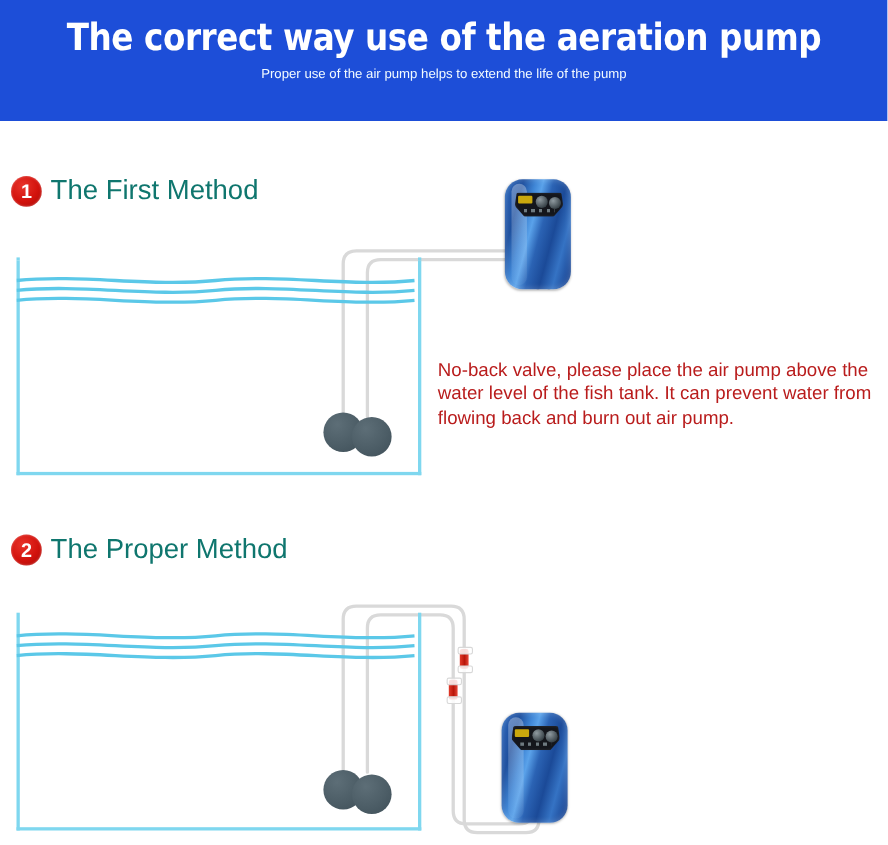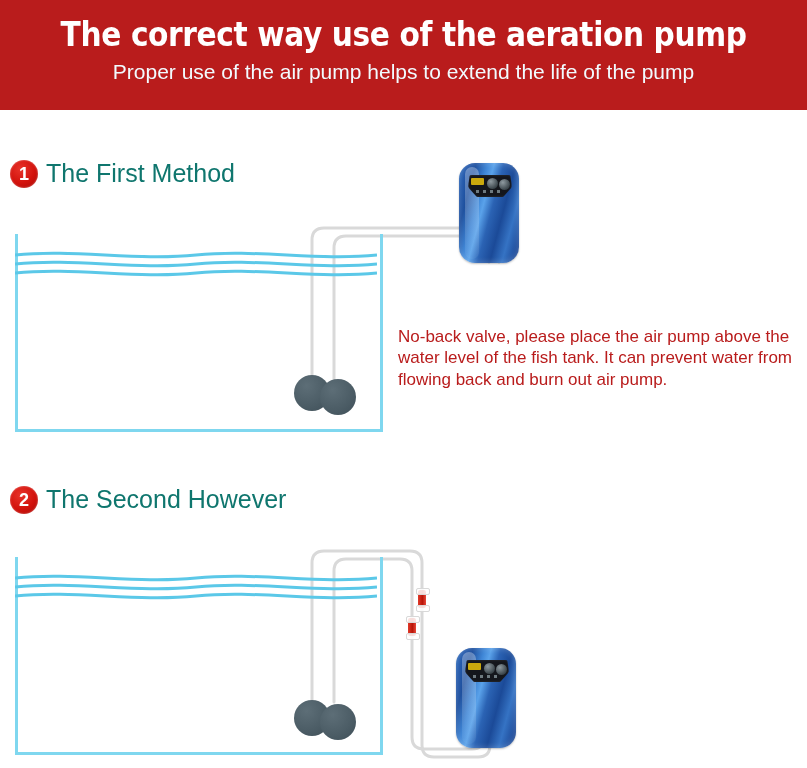"The correct way use of" .header { background: #b91c1c -> #1d4ed8 }
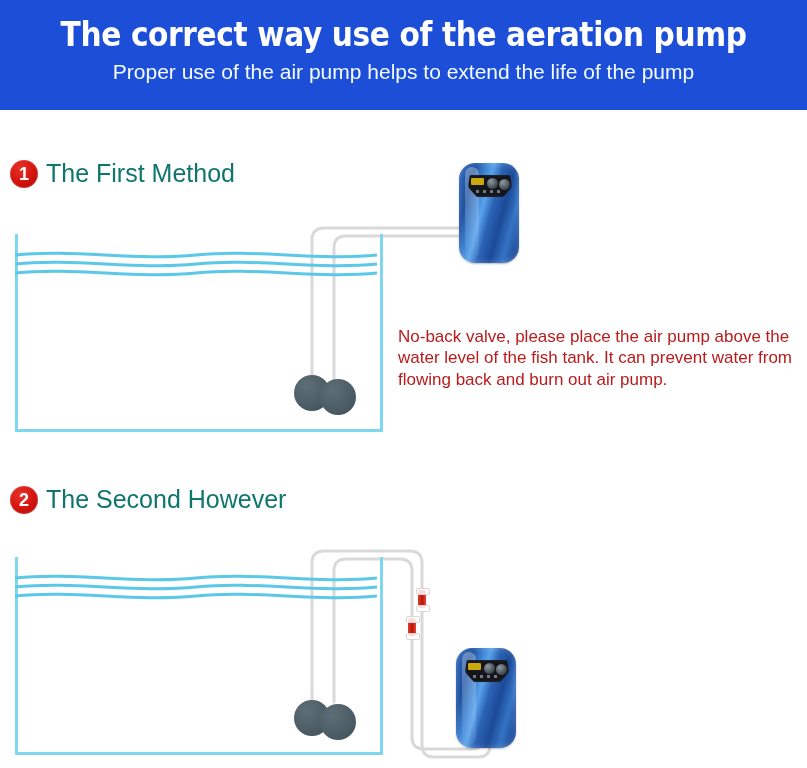"Proper use of the air" .header-sub { font-size: 21px -> 12px }
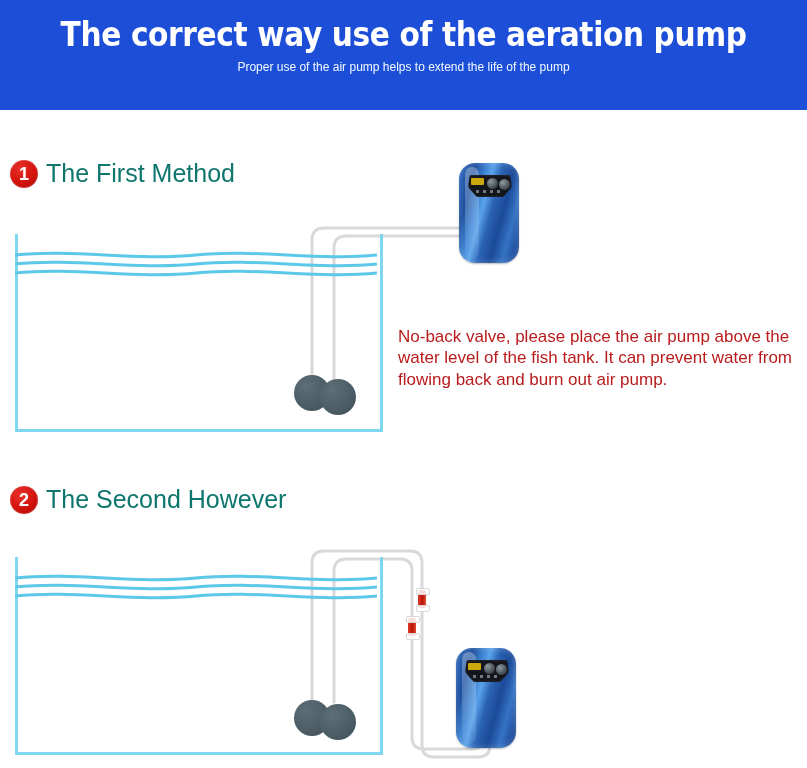"The Second However" div.sec-title { text: Second However -> Proper Method }
